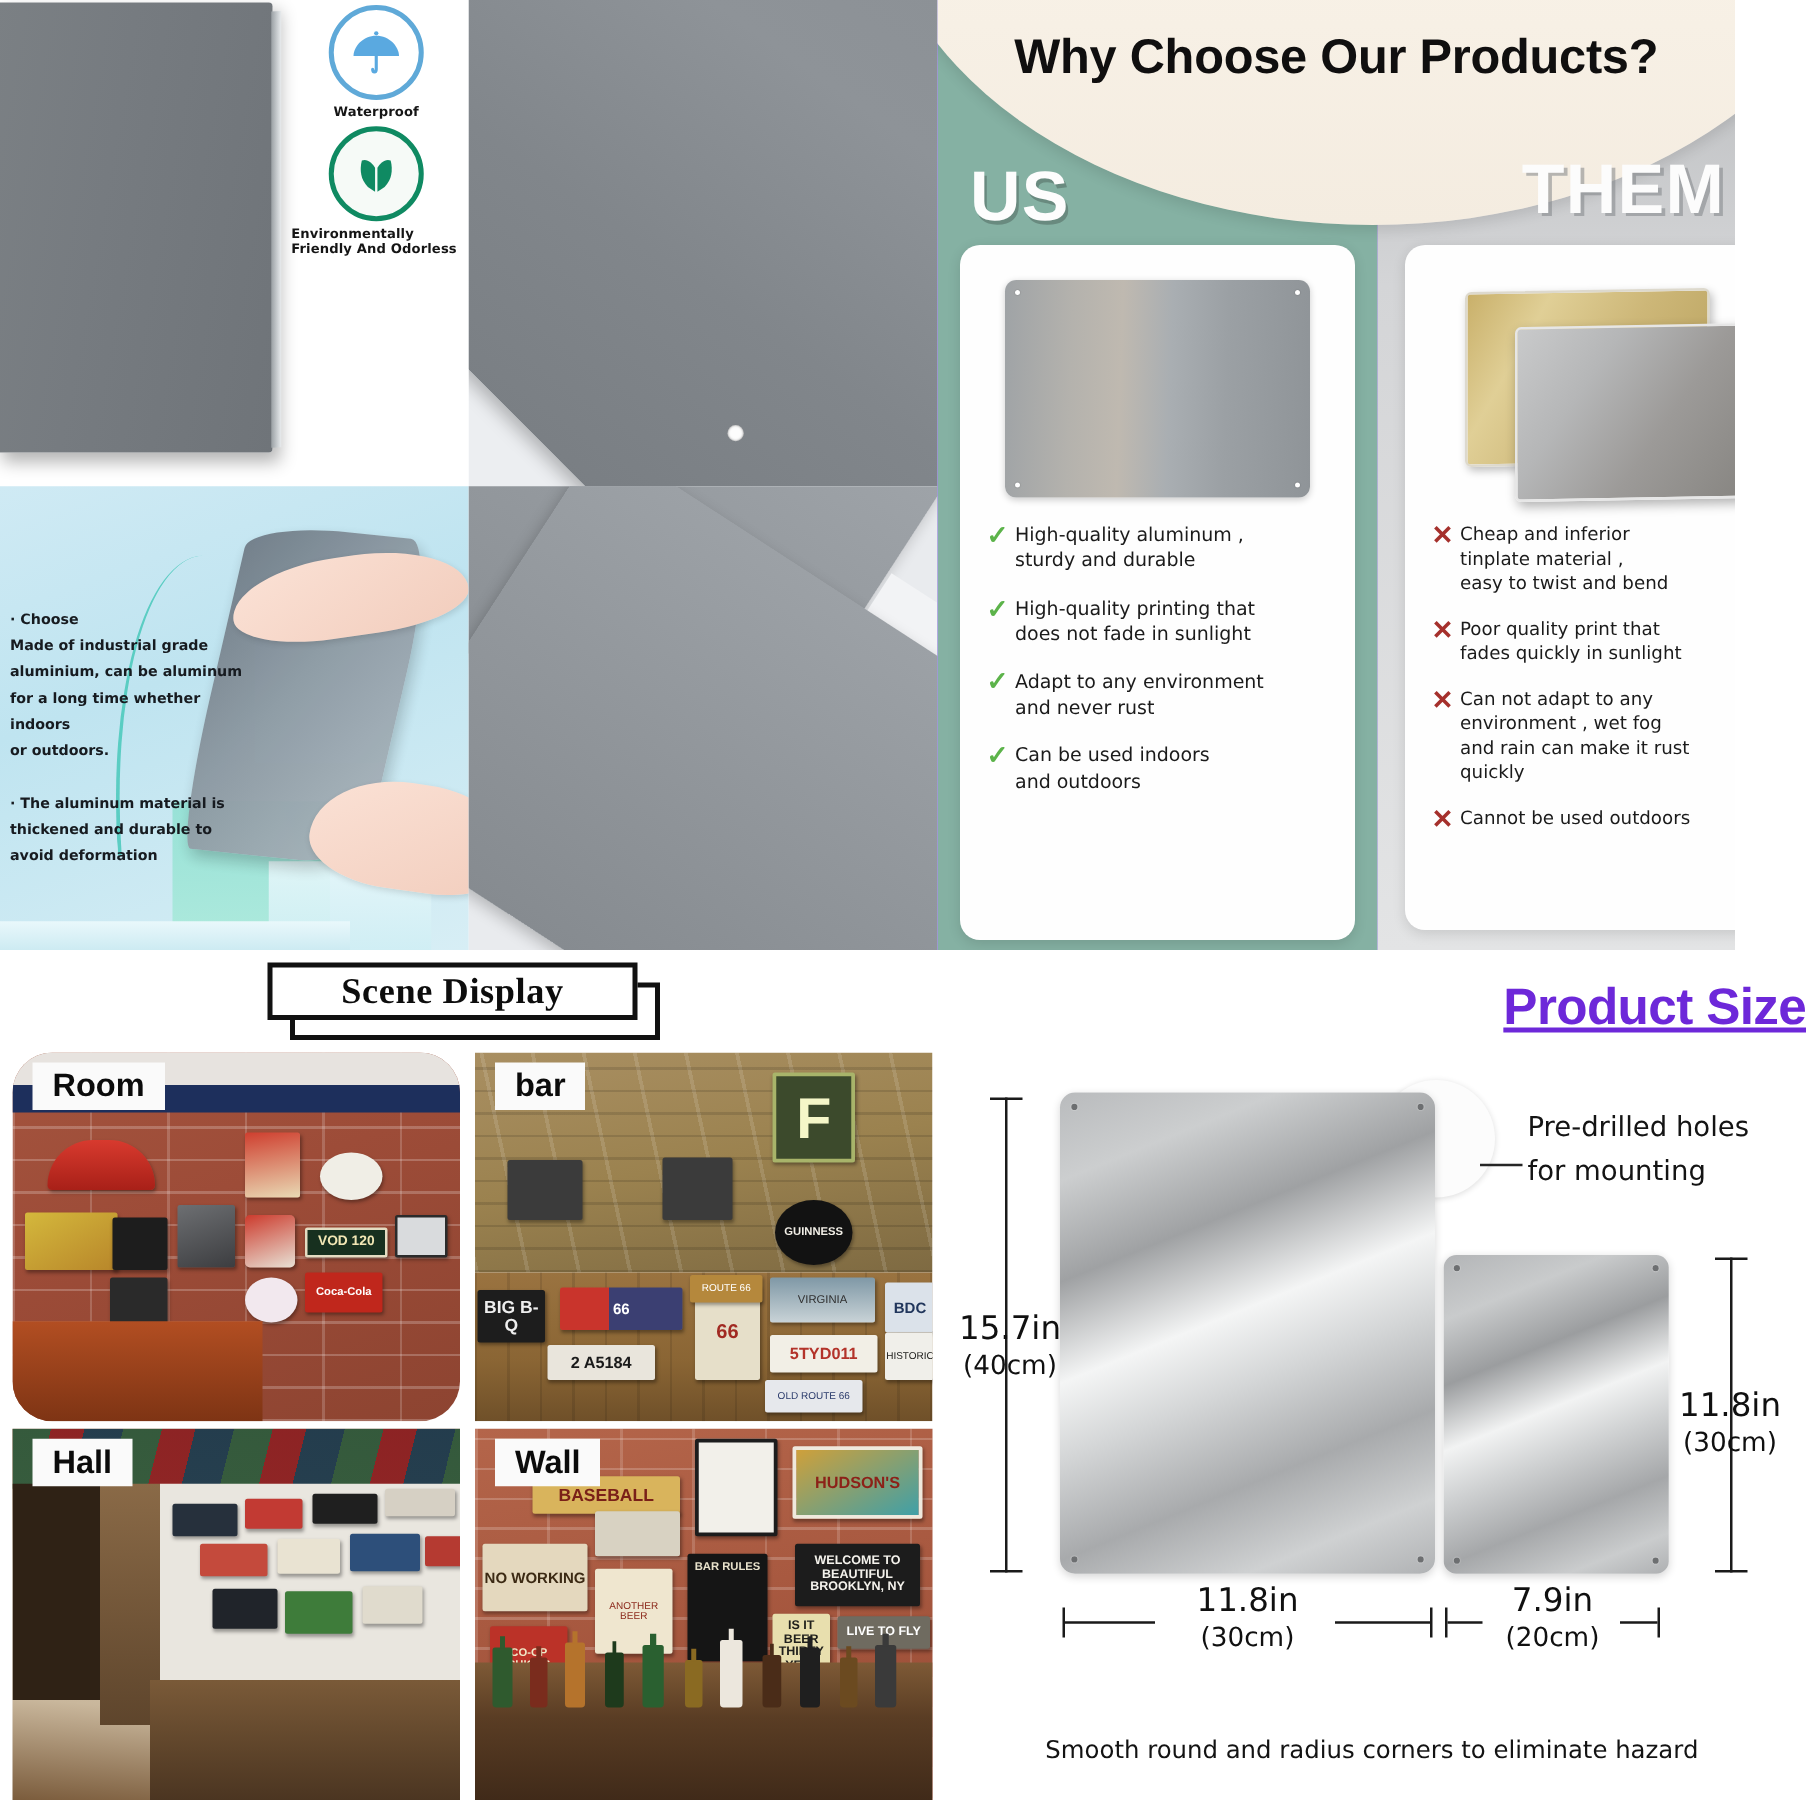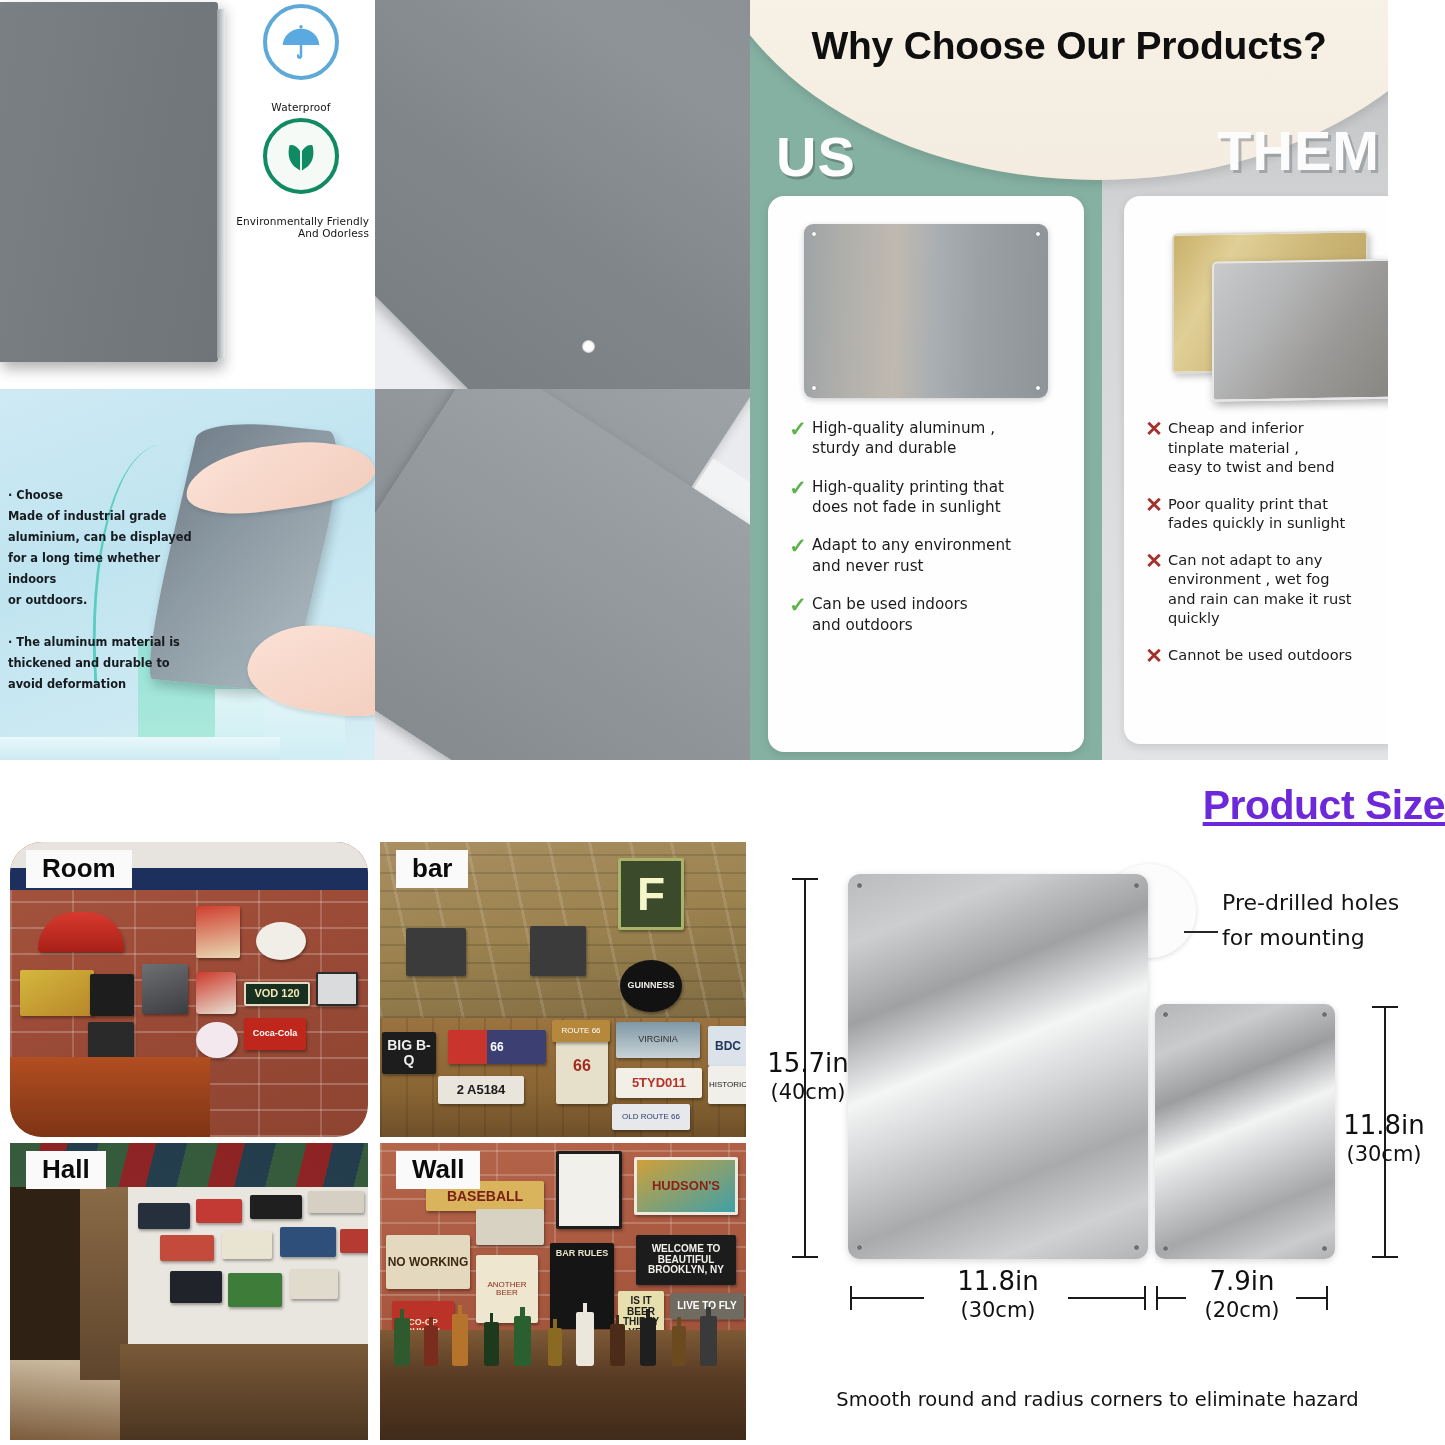"Waterproof" .feat-cap { font-weight: none -> bold; margin-top: 22px -> 5px; text-align: right -> left }
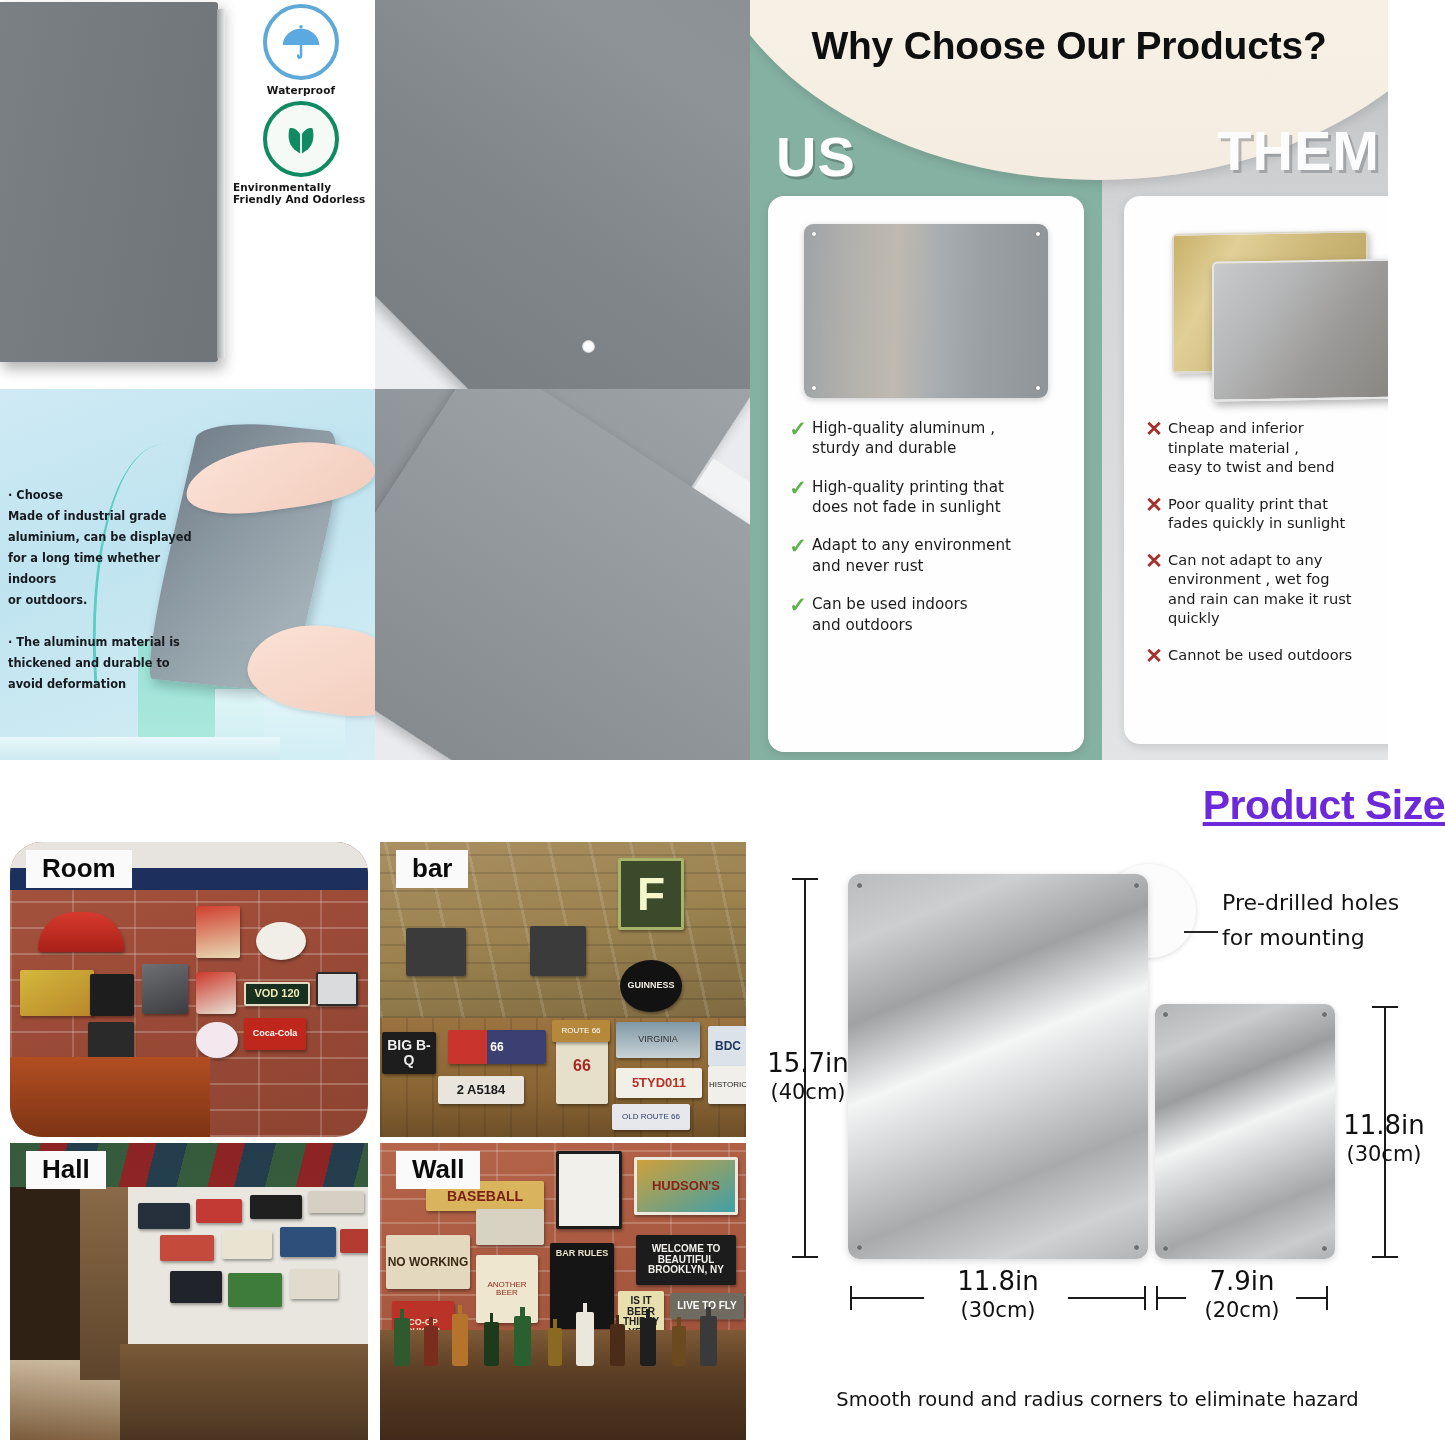"aluminium, can be displayed" p { text: displayed -> aluminum }
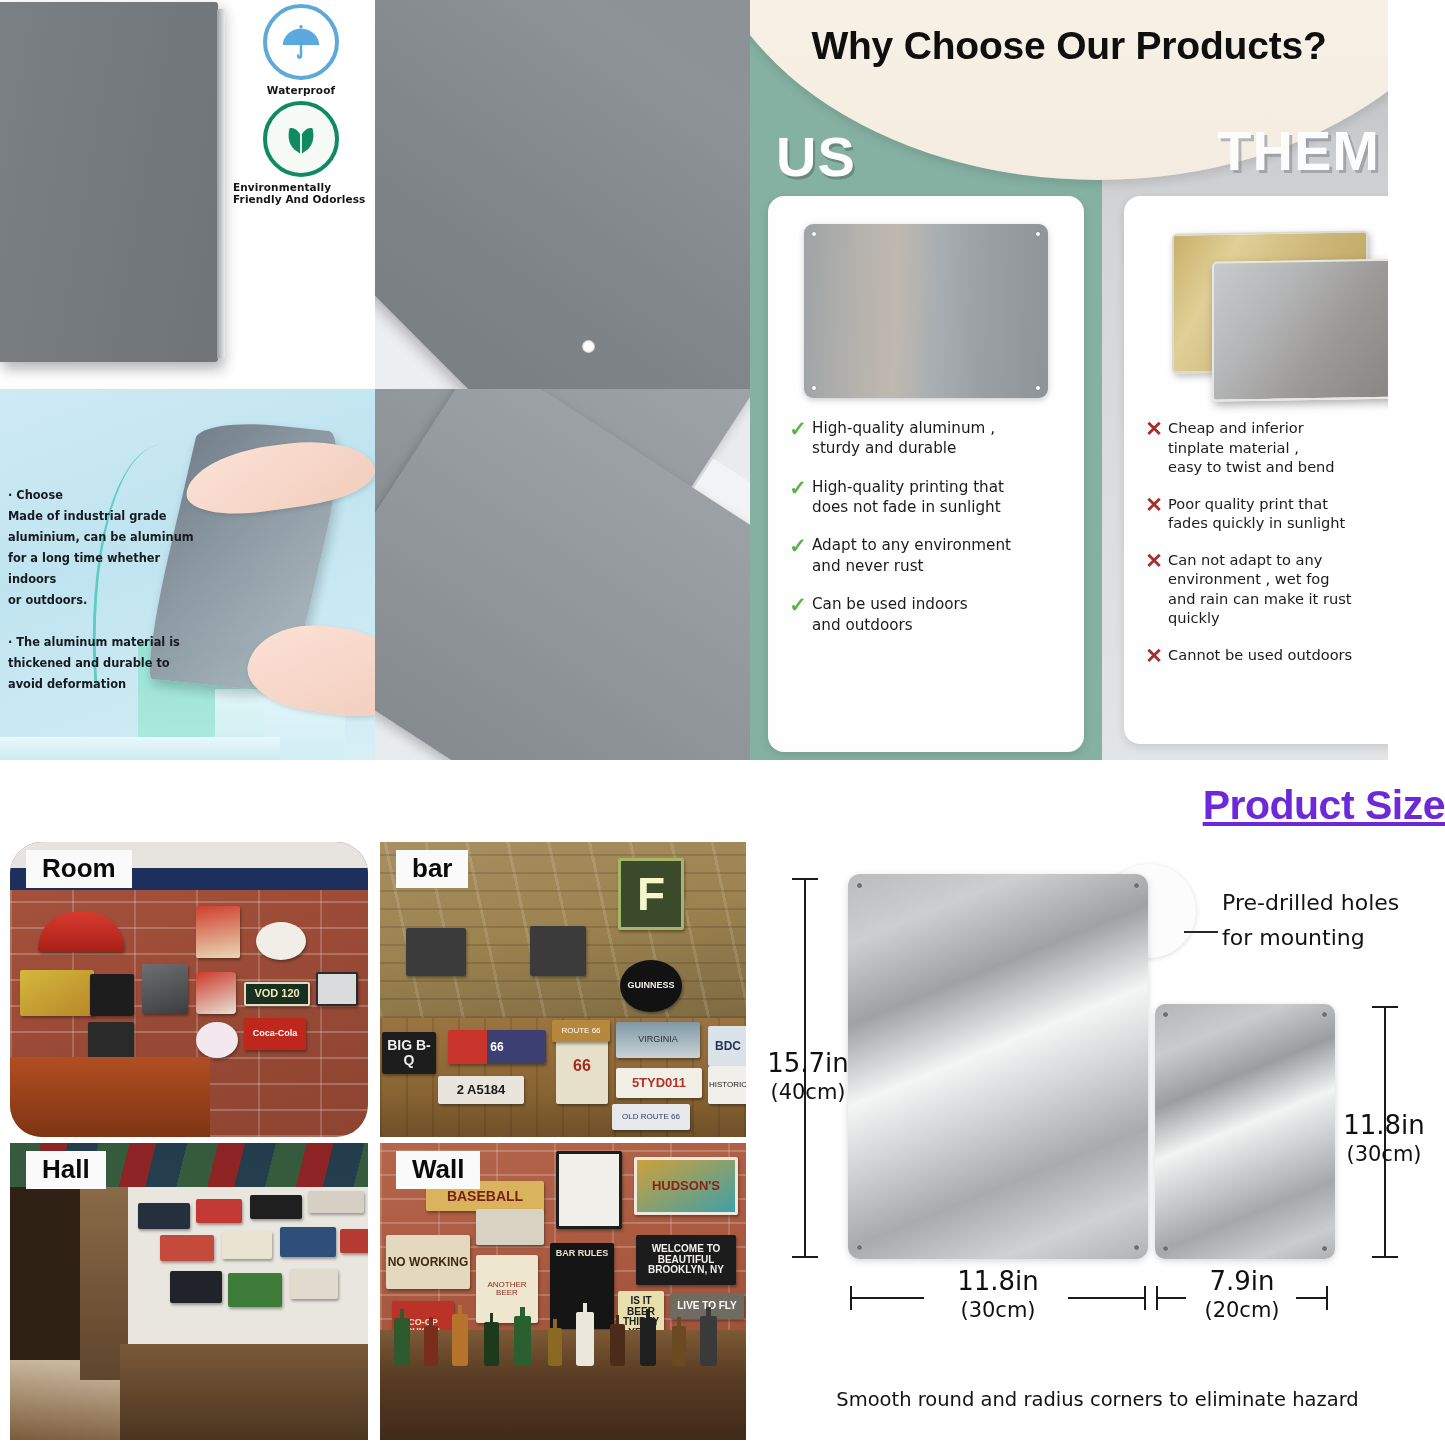"Scene Display" div.scene-head { html: none -> <div> <div></div> <div> <span>Scene Display</span> </div> </div> }
